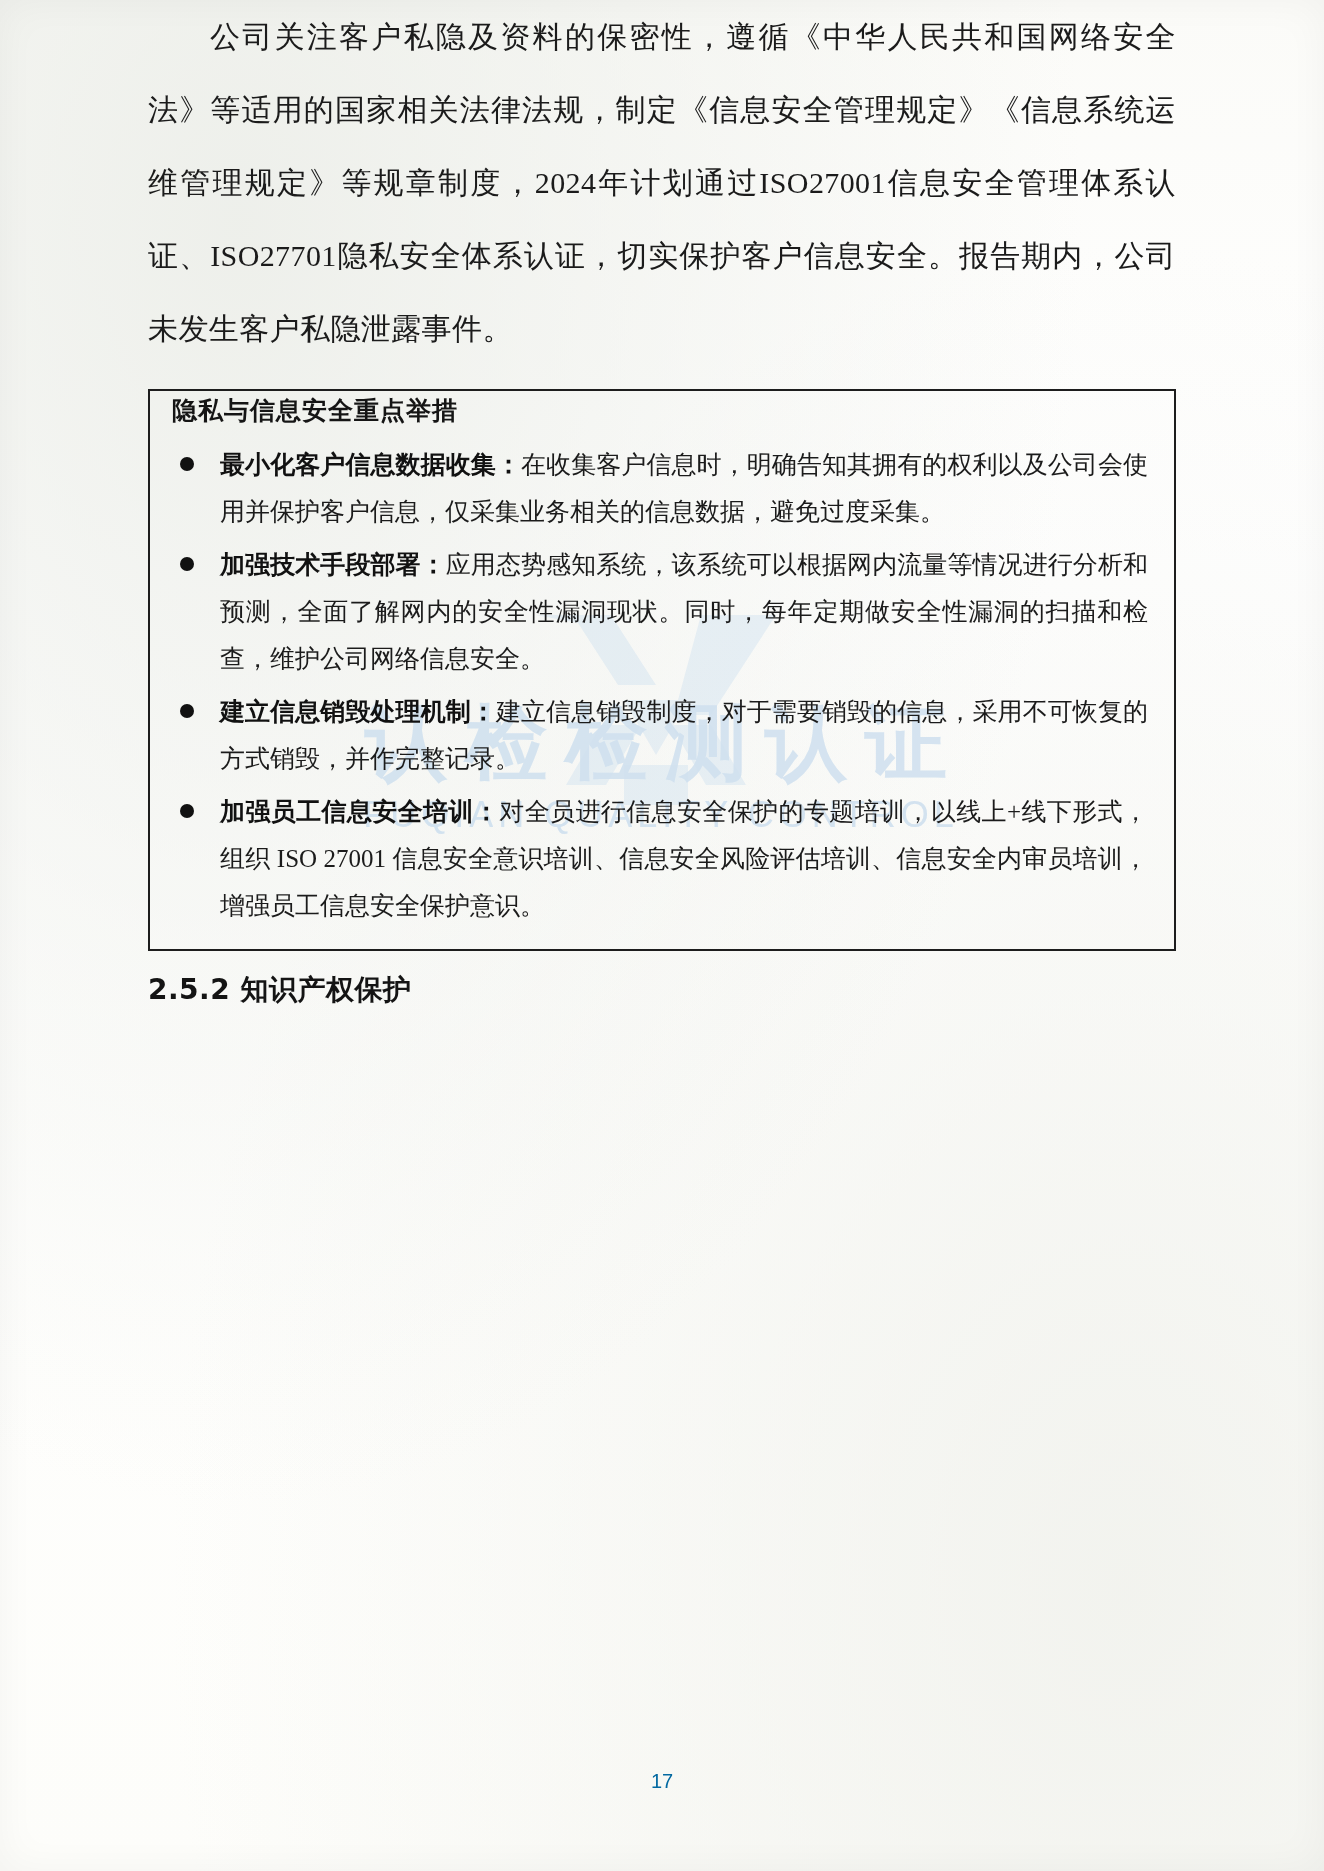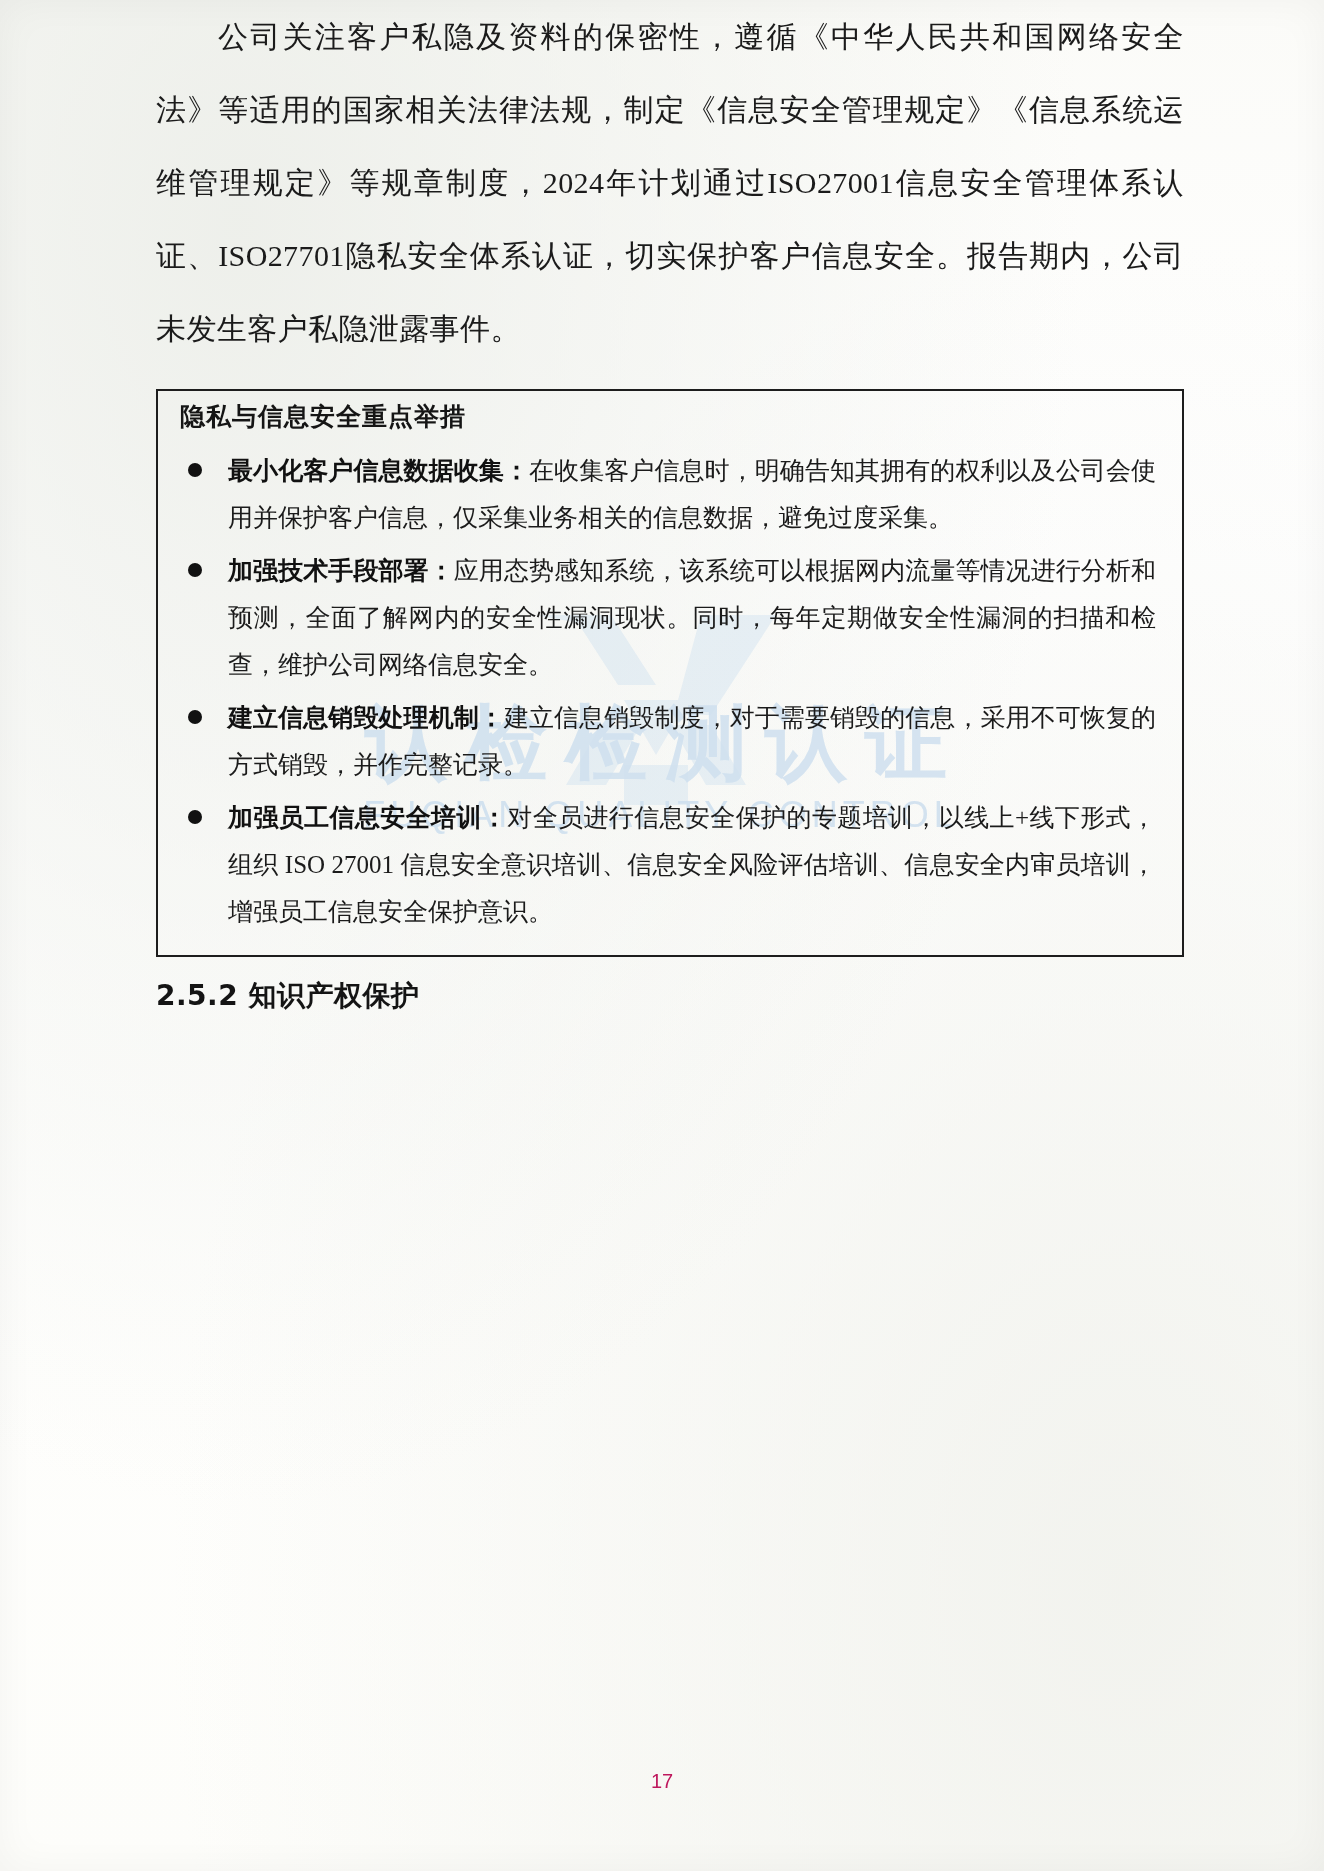"公司关注客户私隐及资料的保密性，遵循《中华人民共和国网络安全法》等适用的国家相关" .content { left: 156px -> 148px }
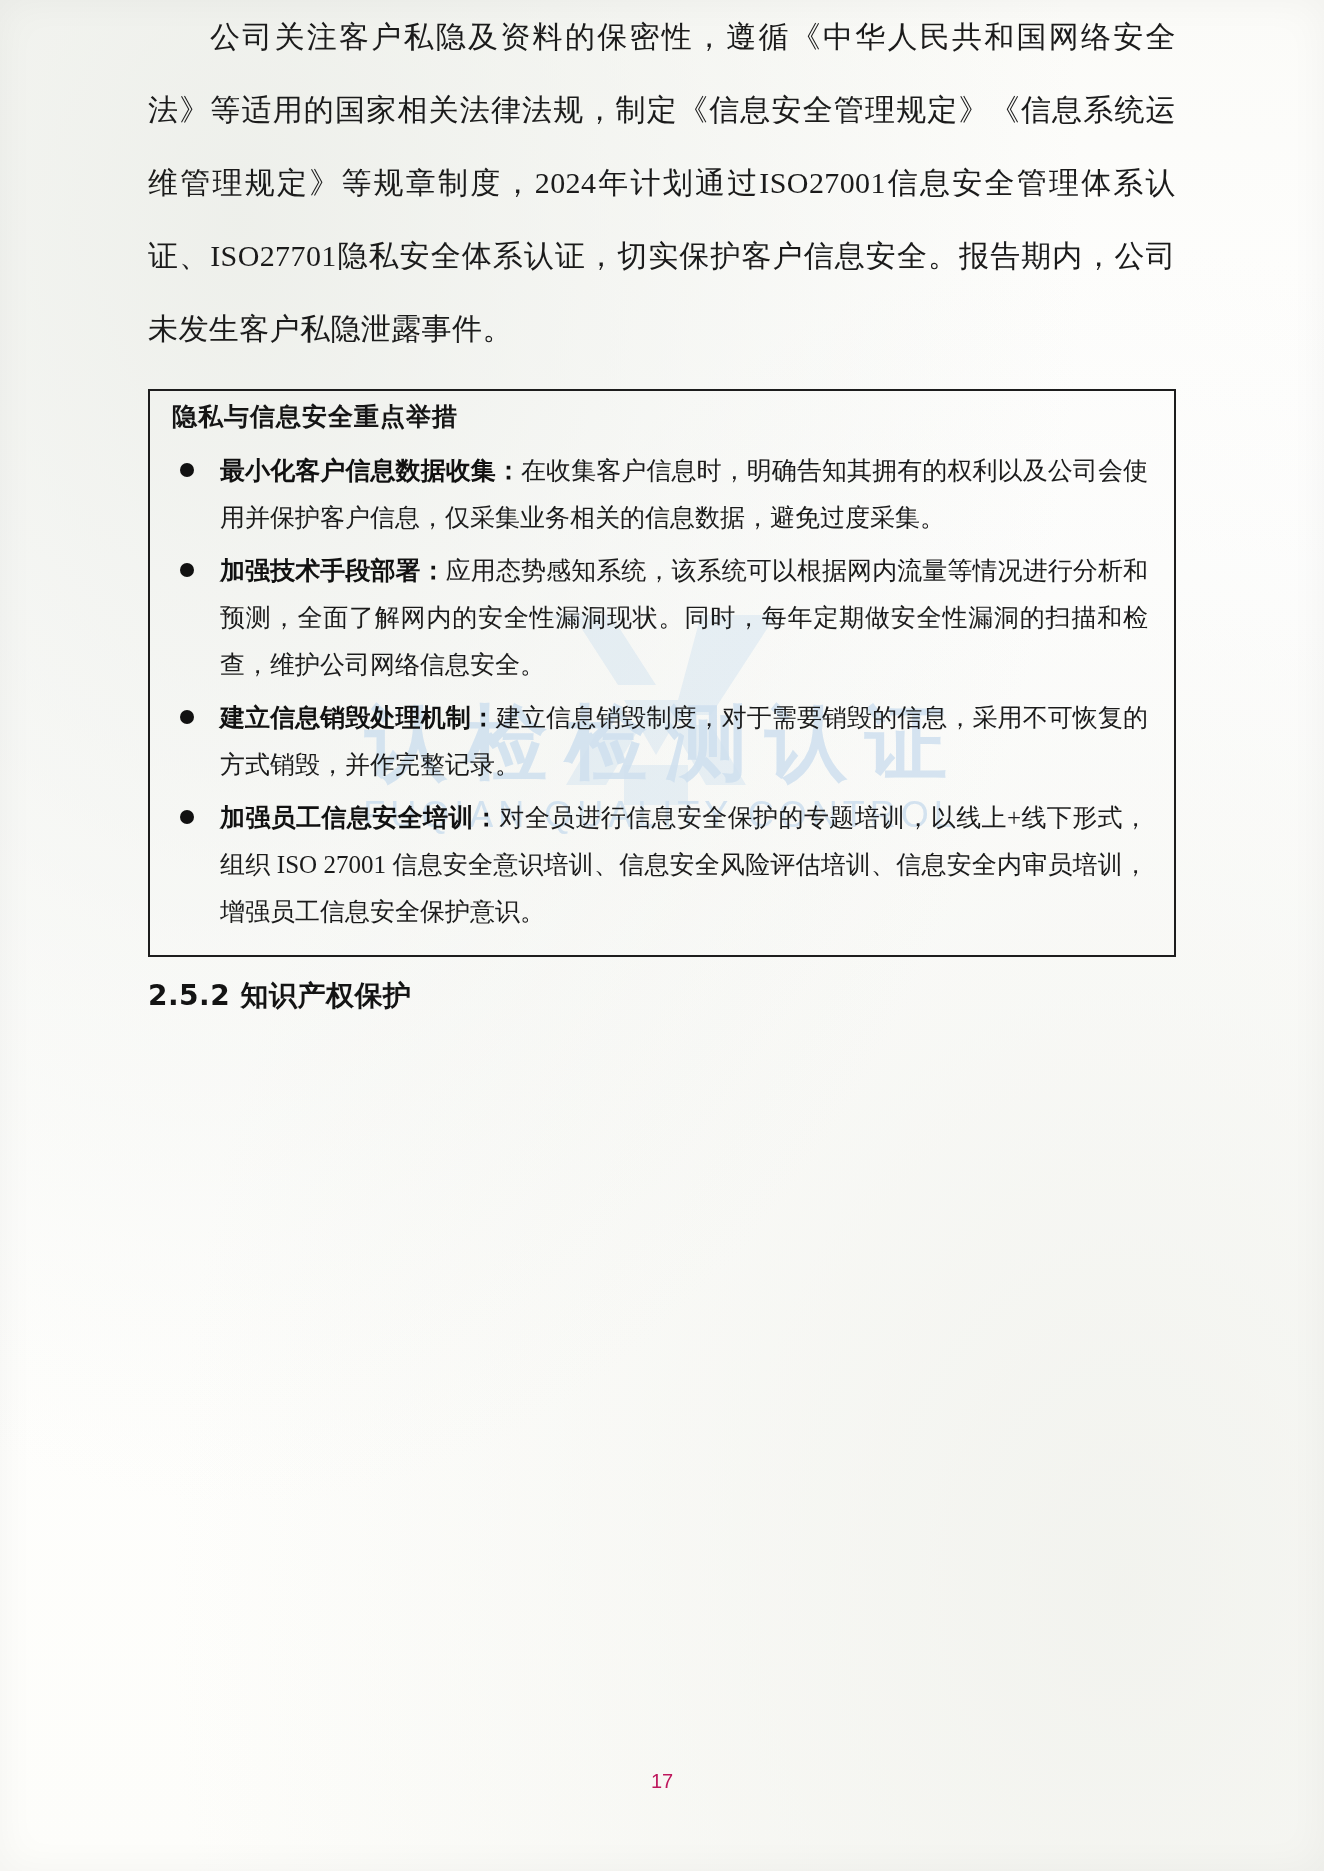"隐私与信息安全重点举措" .box { padding: 9px 26px 20px 22px -> 3px 26px 20px 22px }
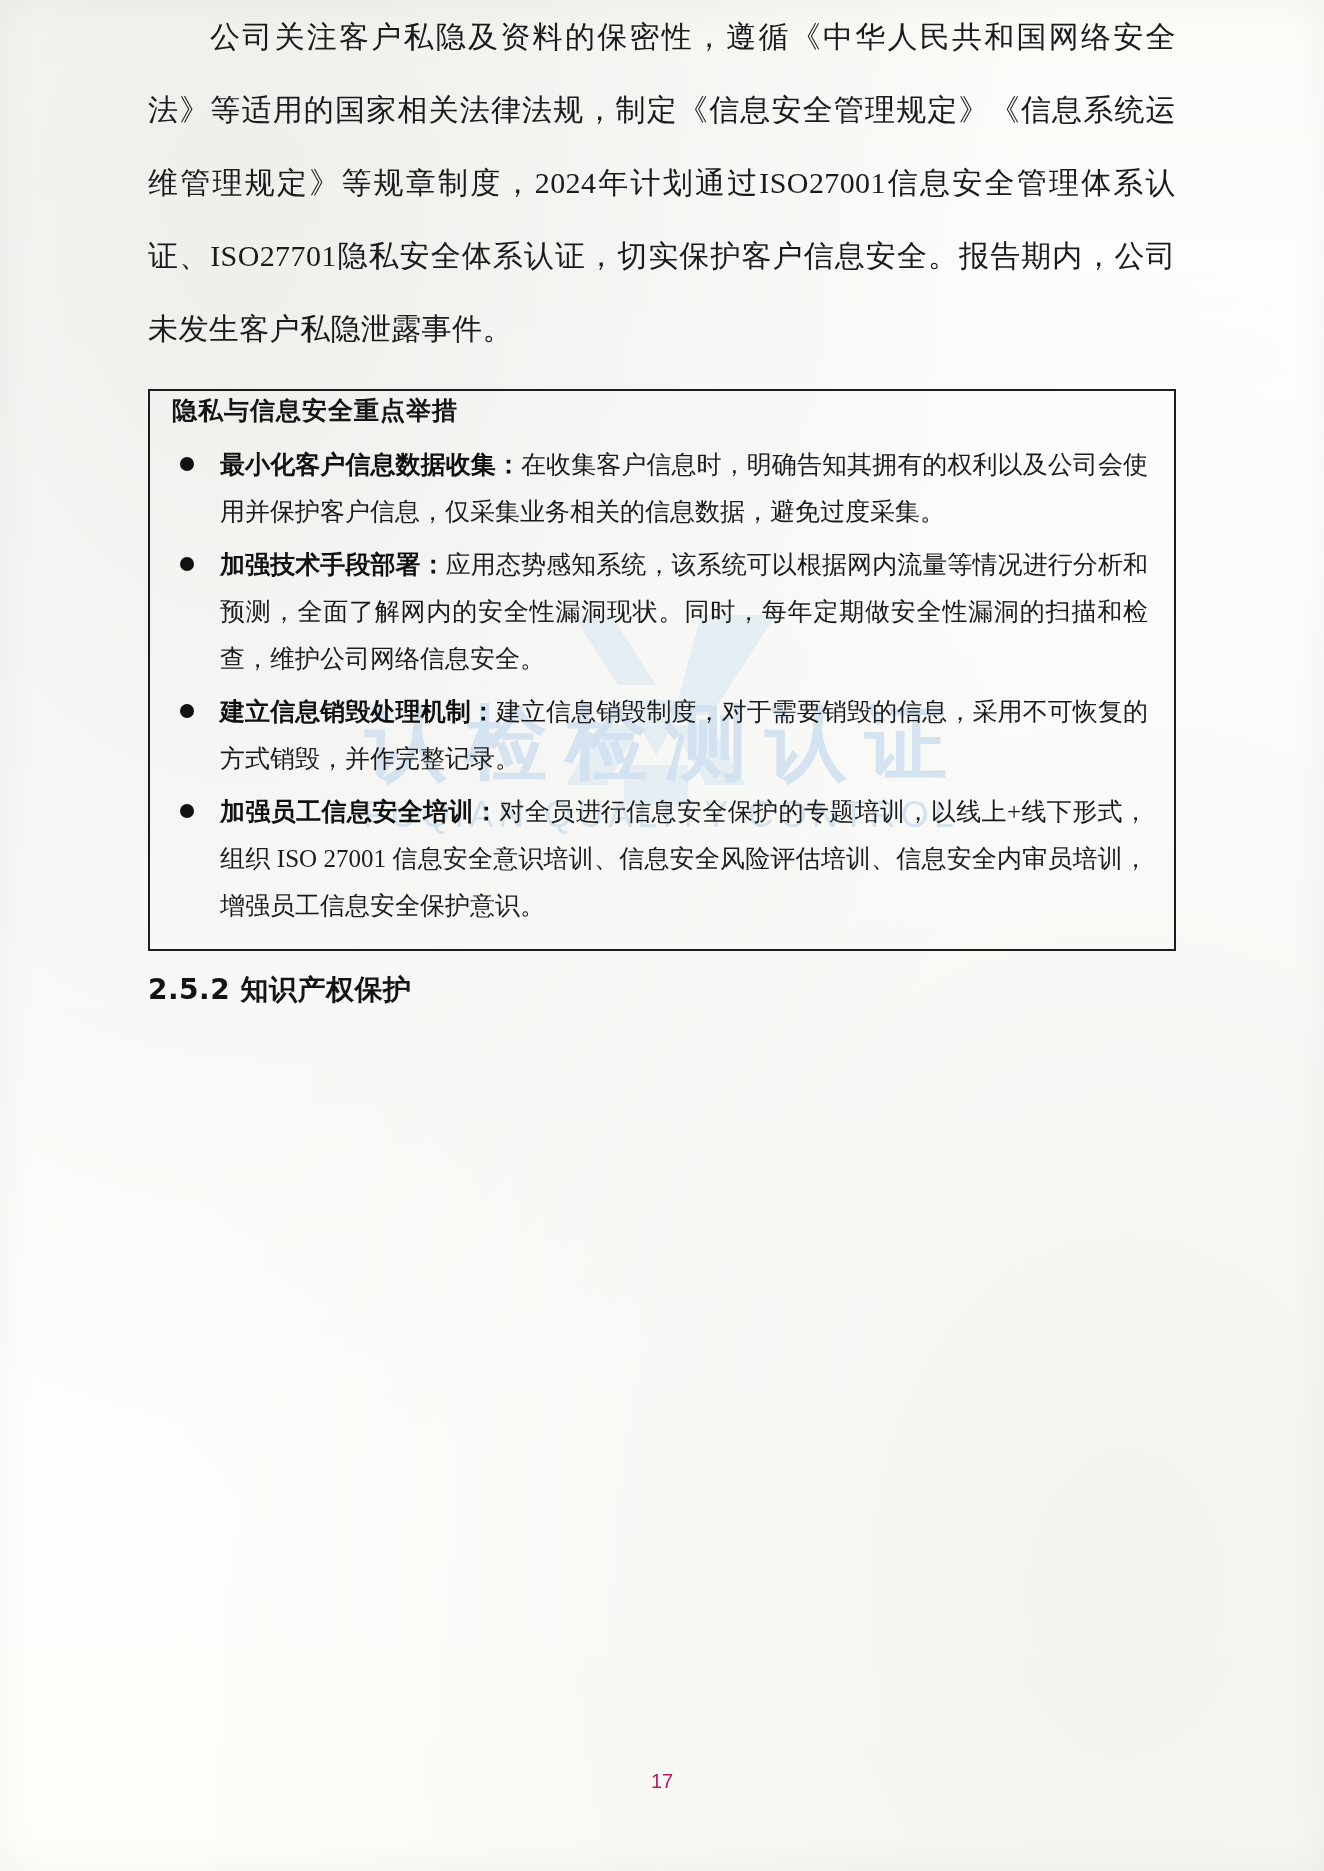"17" .page-number { color: #be185d -> #0369a1 }
